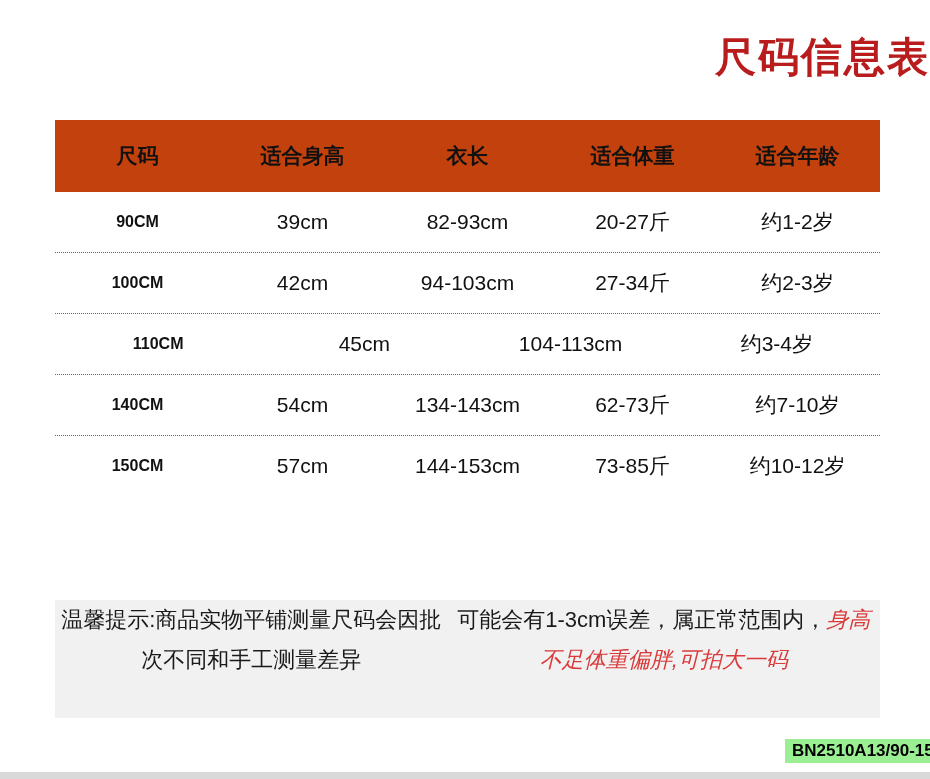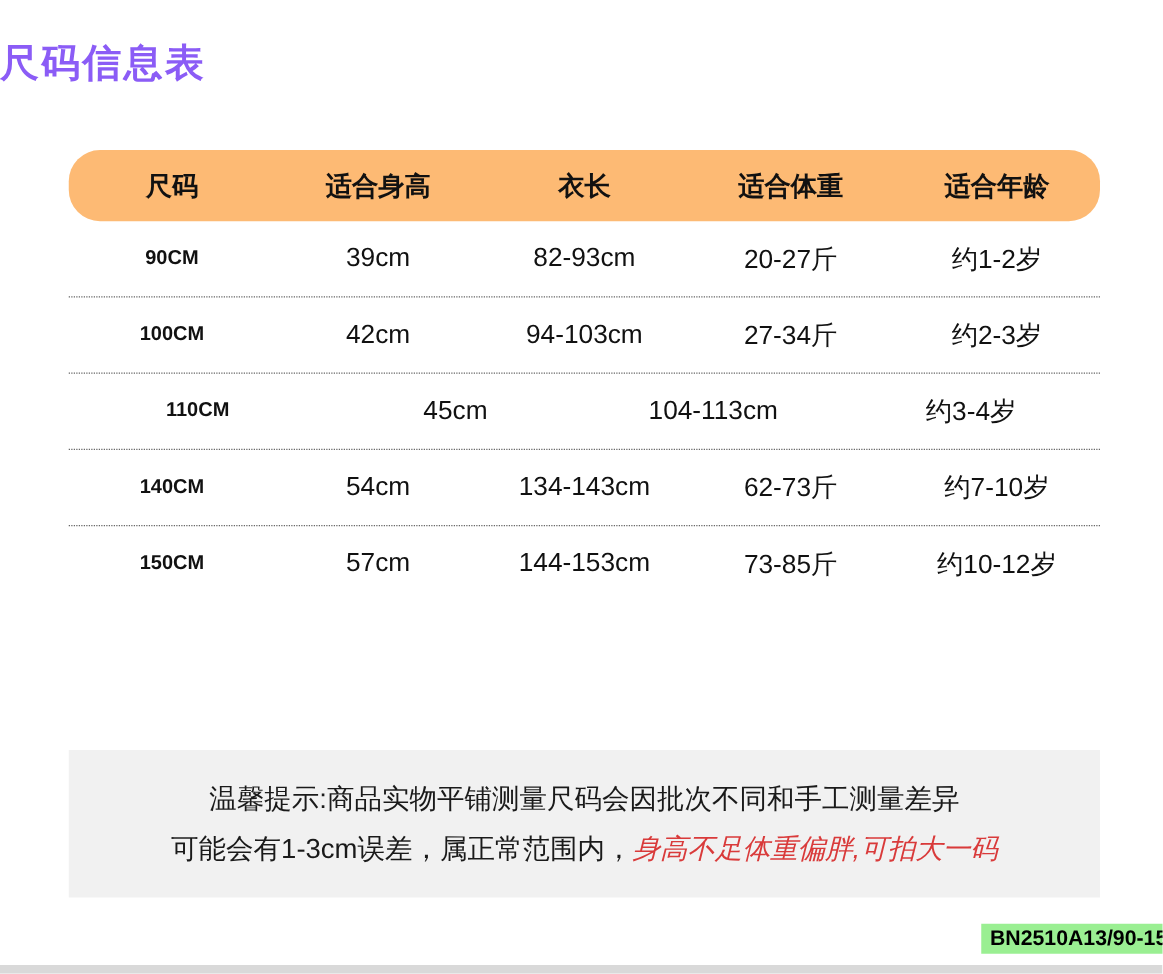"尺码信息表" .page-title { color: #8b5cf6 -> #b91c1c; font-size: 31px -> 41px; text-align: left -> right }
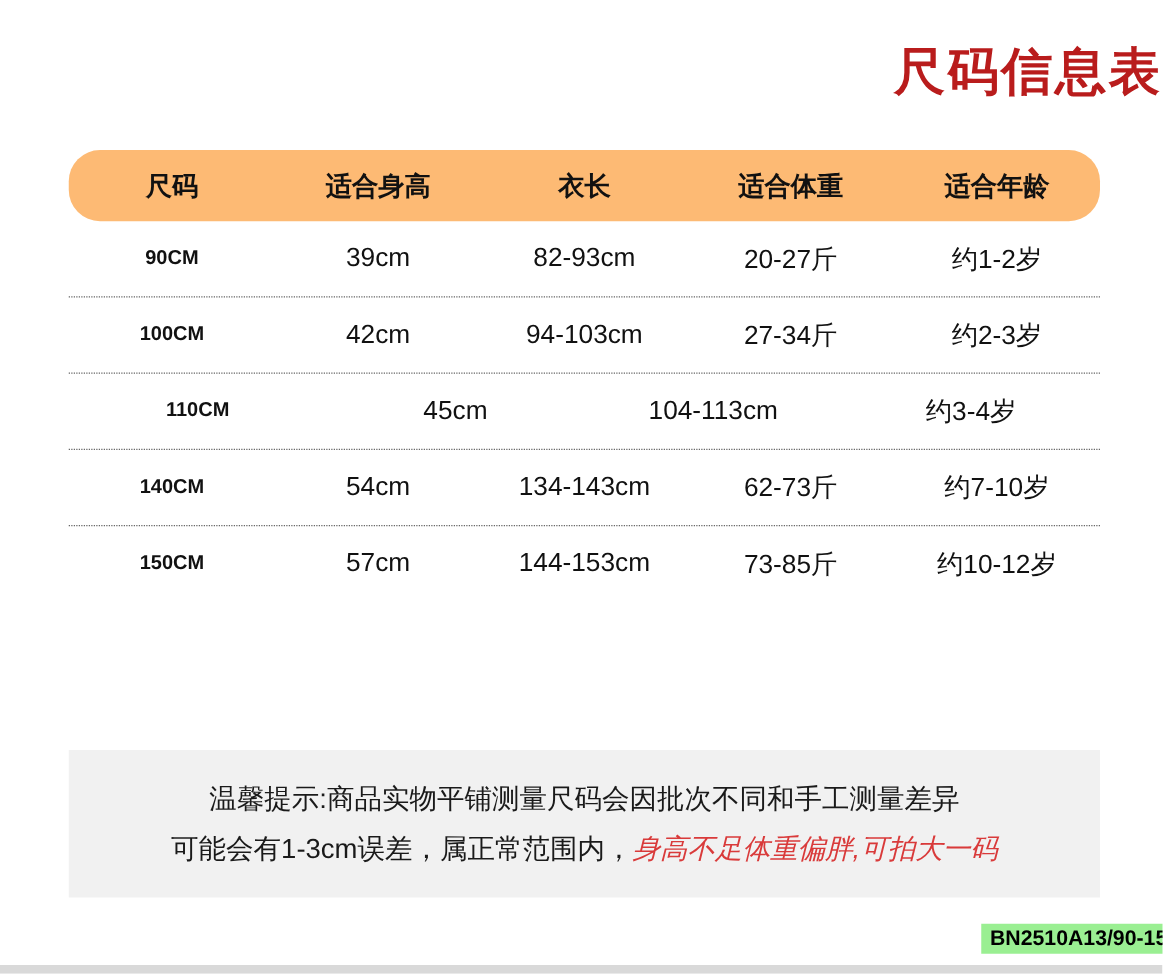"尺码" .thead { background: #fdba74 -> #c2410c; border-radius: 25px -> none; height: 57px -> 72px }
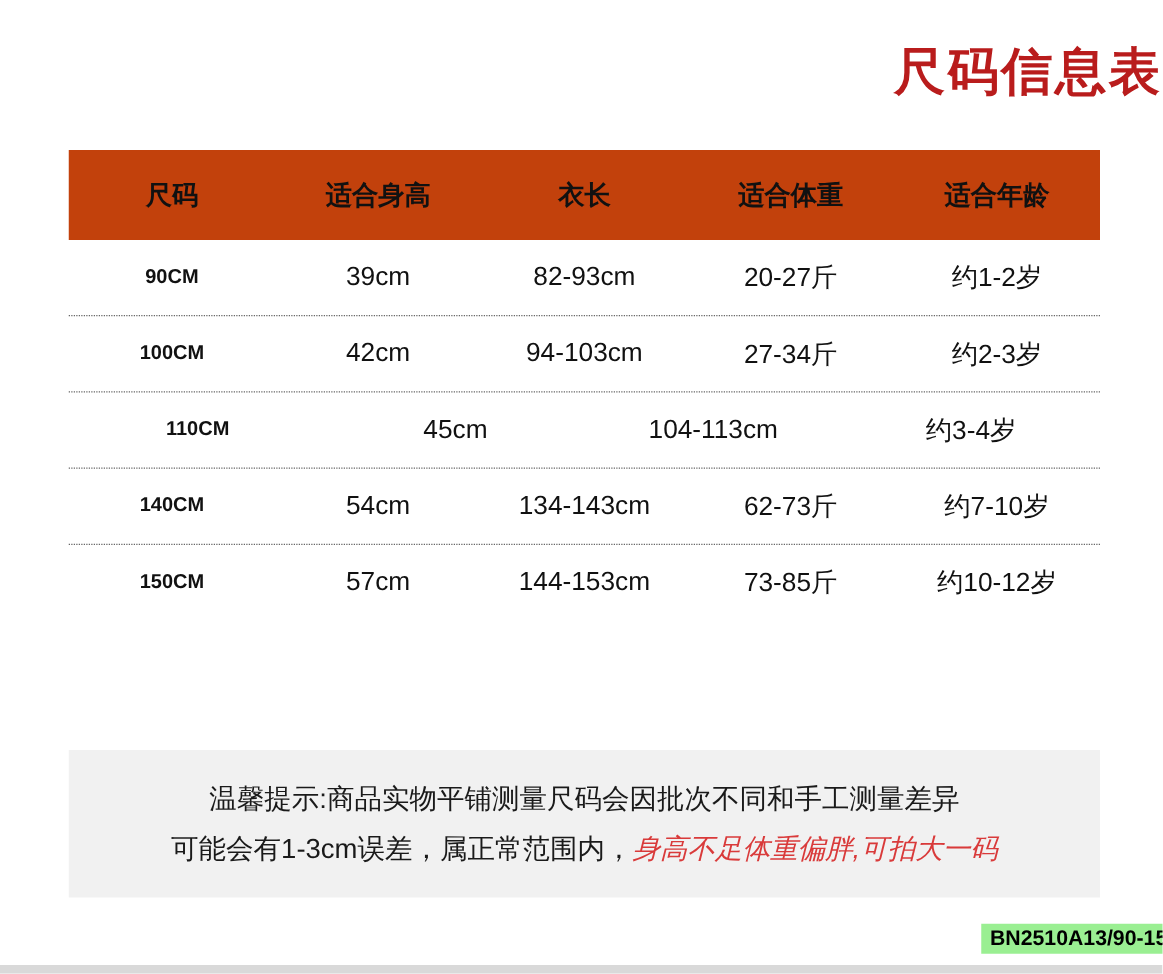"温馨提示:商品实物平铺测量尺码会因批次不同和手工测量差异" .notice-box { flex-direction: column -> row }
